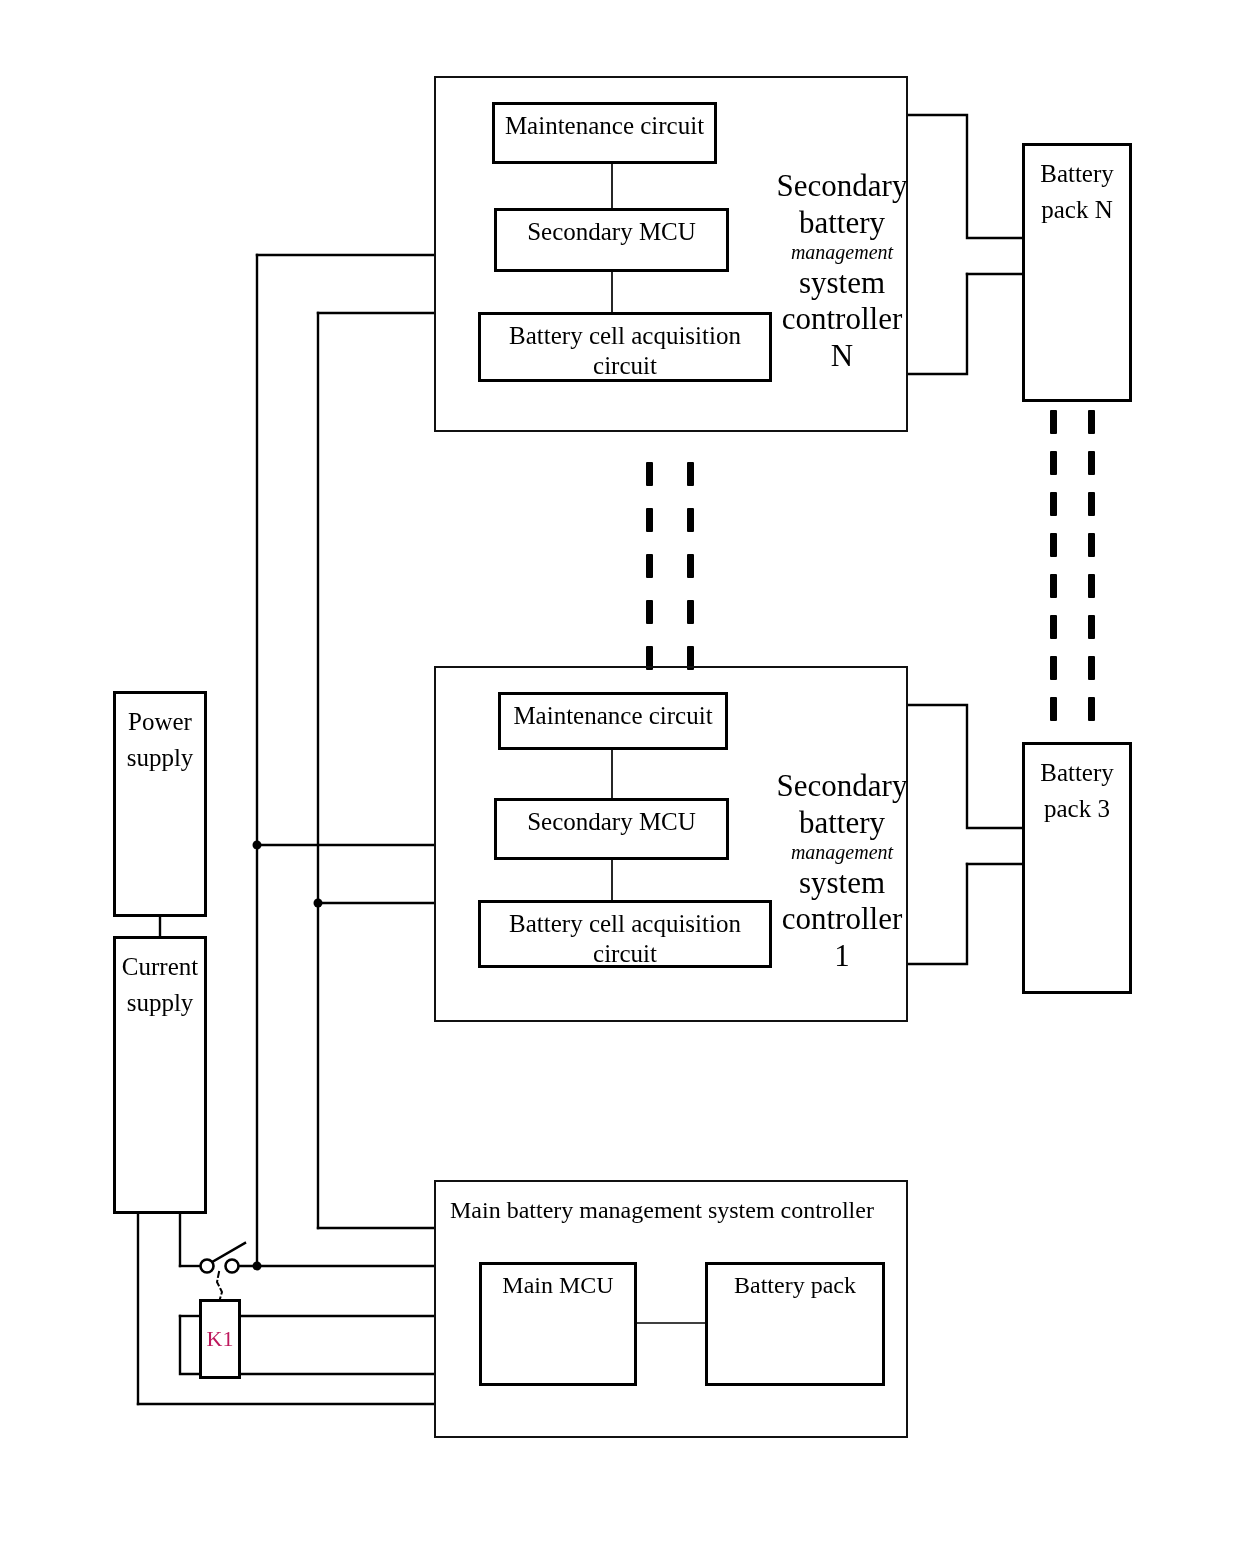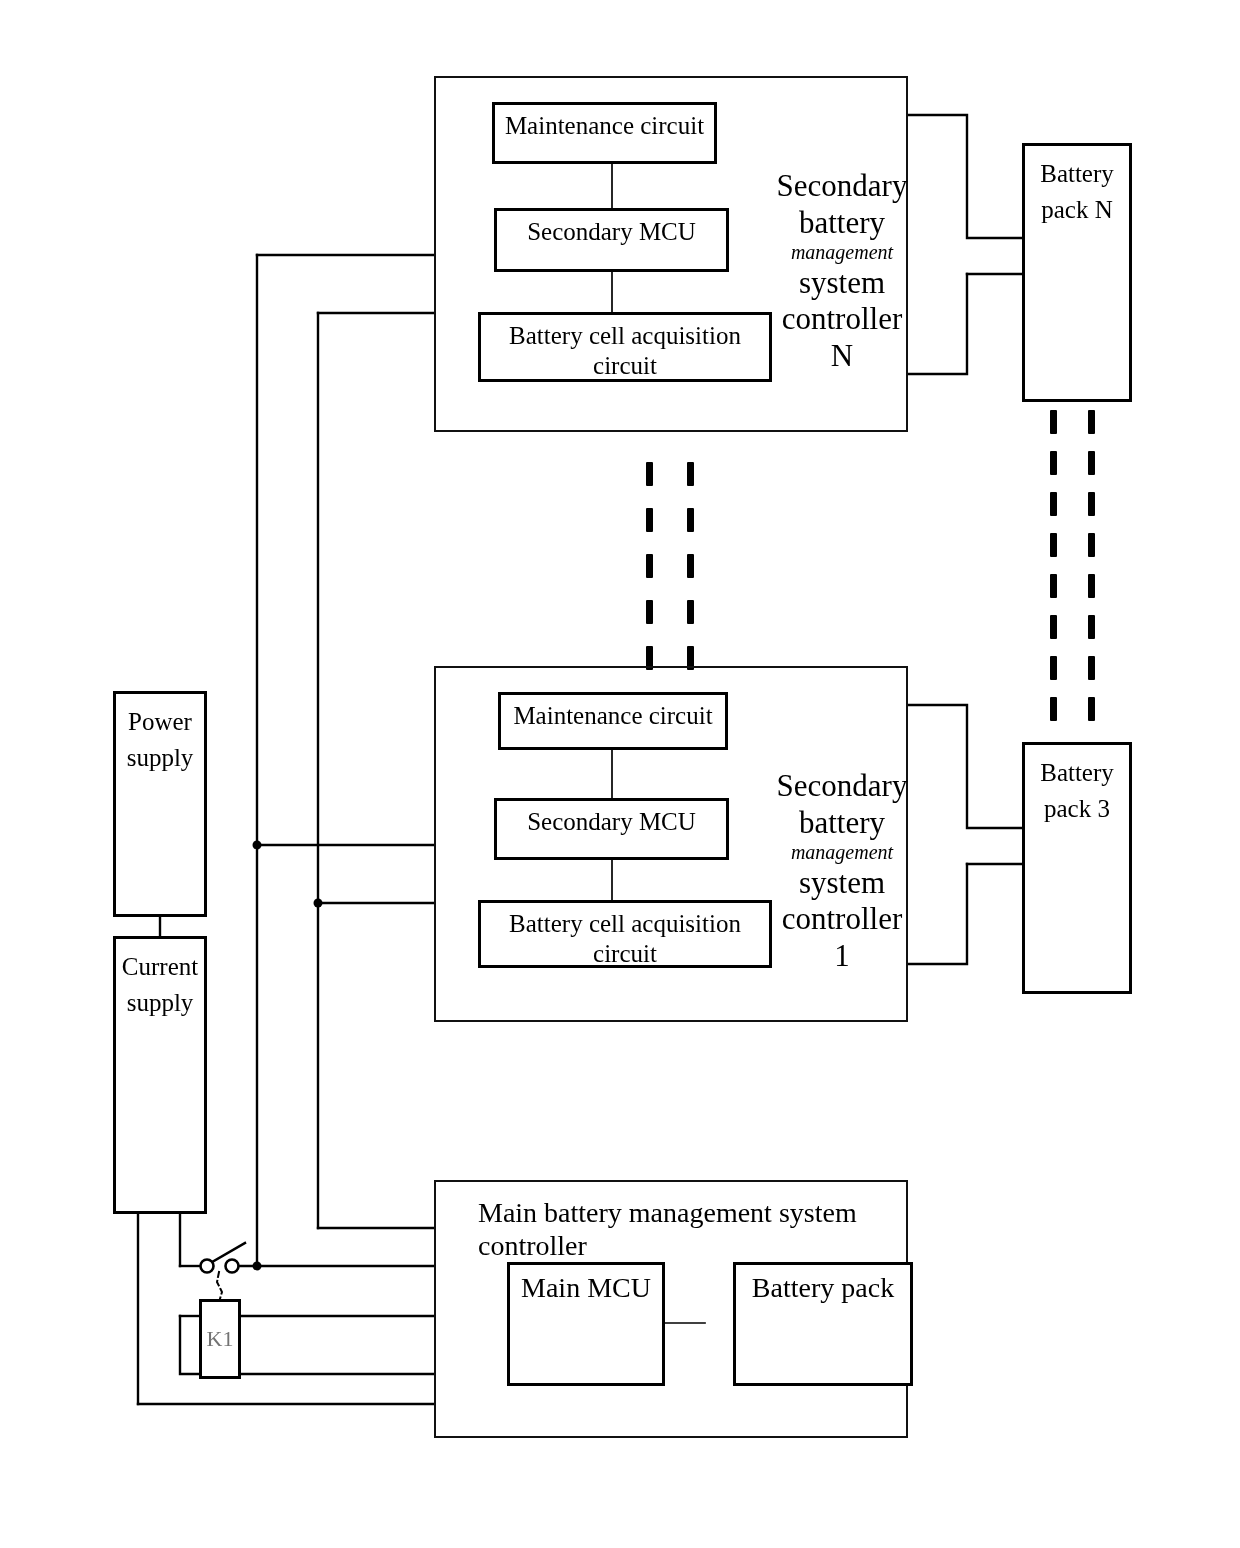"Main battery management system" .fs-main { font-size: 28px -> 24px; margin-left: 28px -> none }
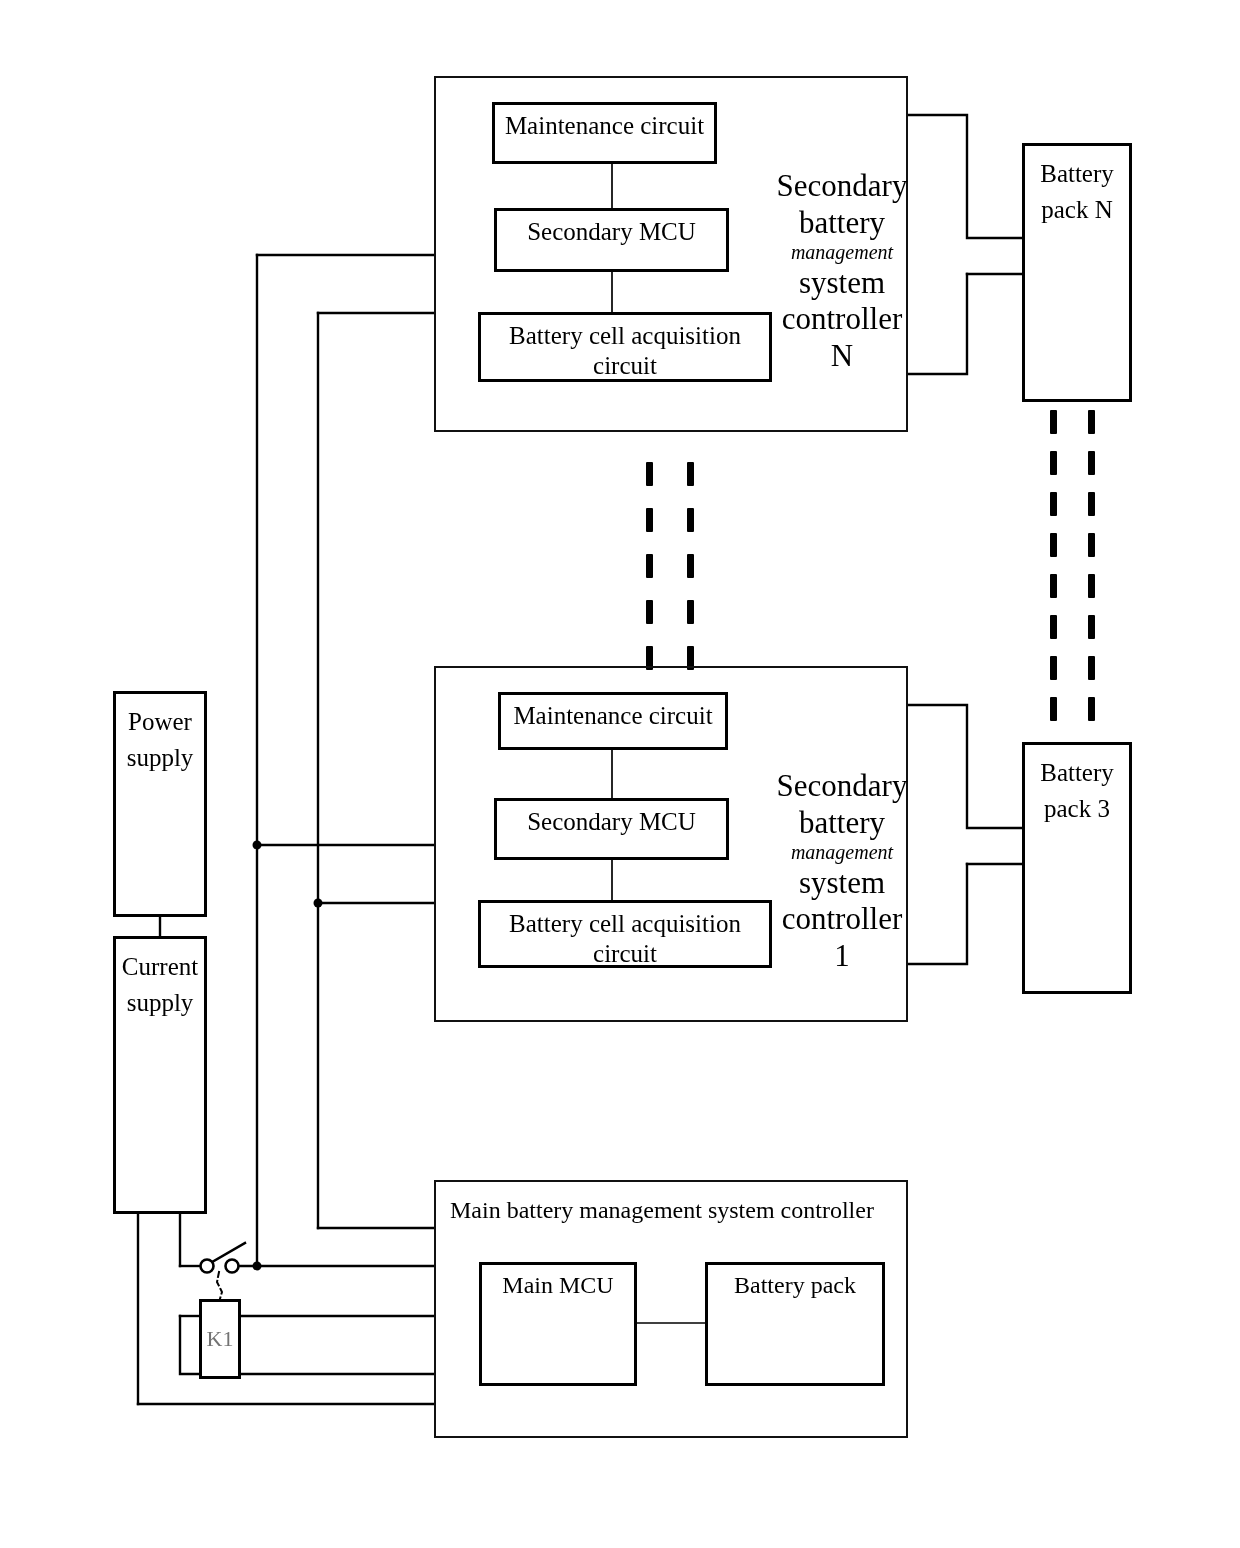"K1" .relay-box { color: #737373 -> #be185d }
